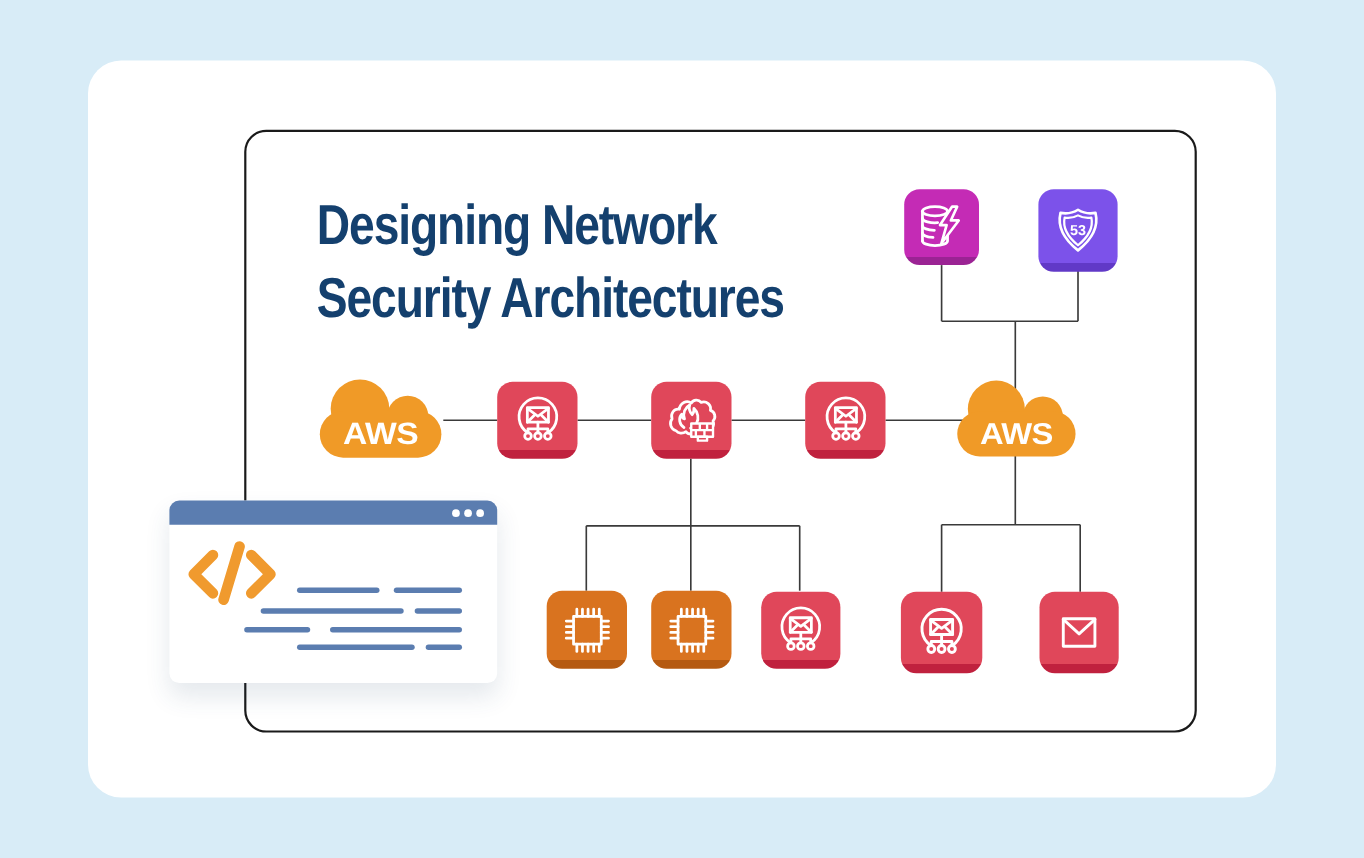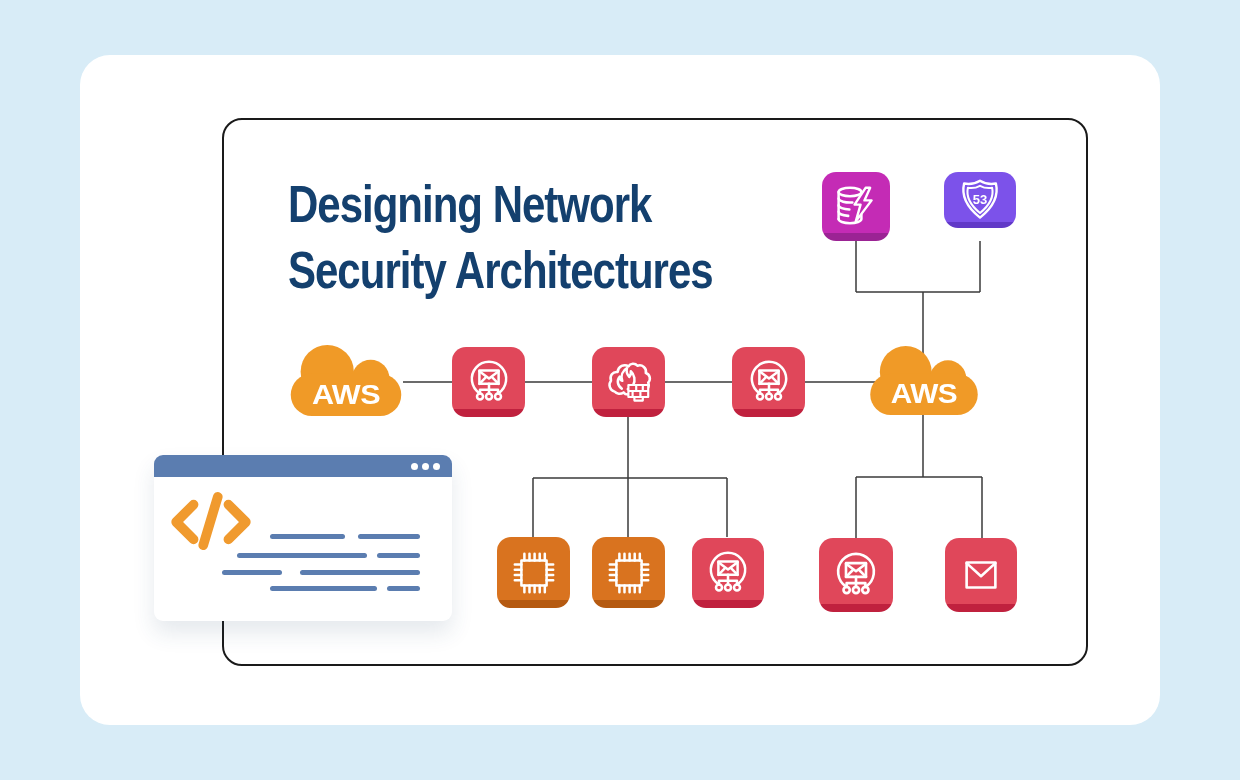"53" div.tile { height: 56px -> 75px }
